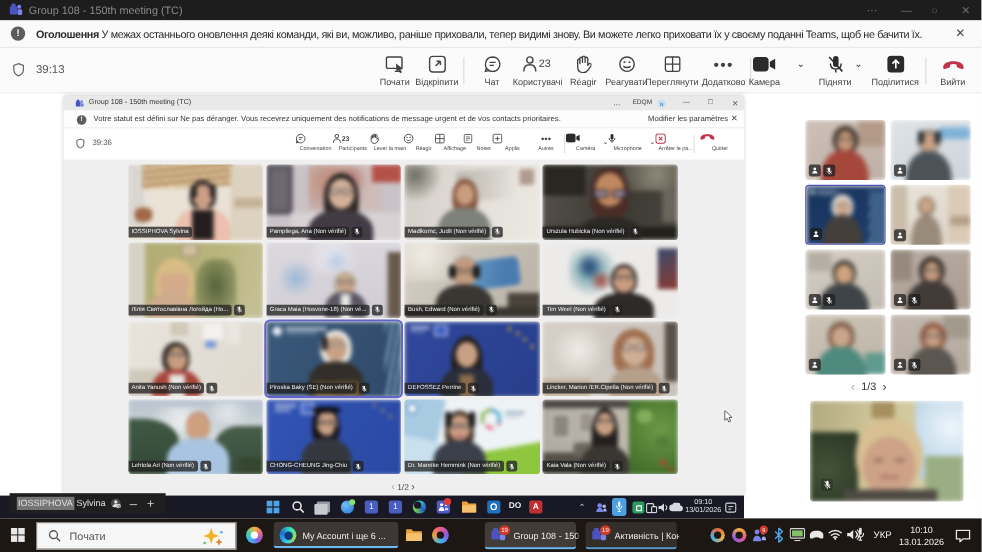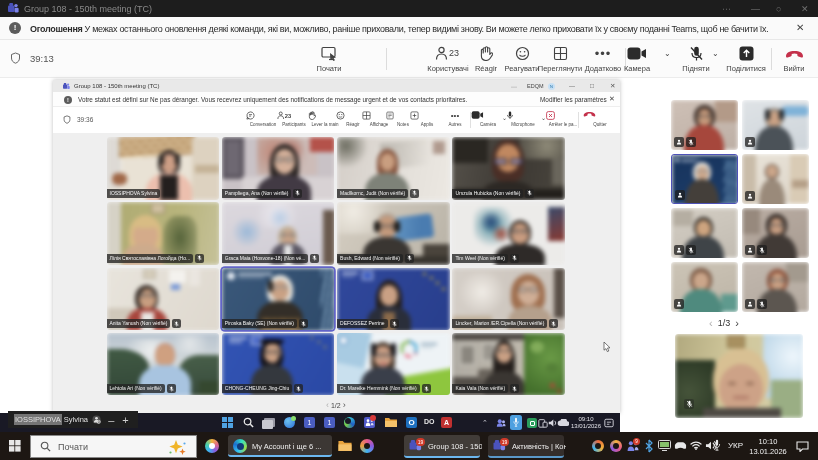"Відкріпити" div.tbtn { html: none -> <div> <div> <svg> <rect></rect> <path></path> </svg> </div> <div>Відкріпити</div> </div> }
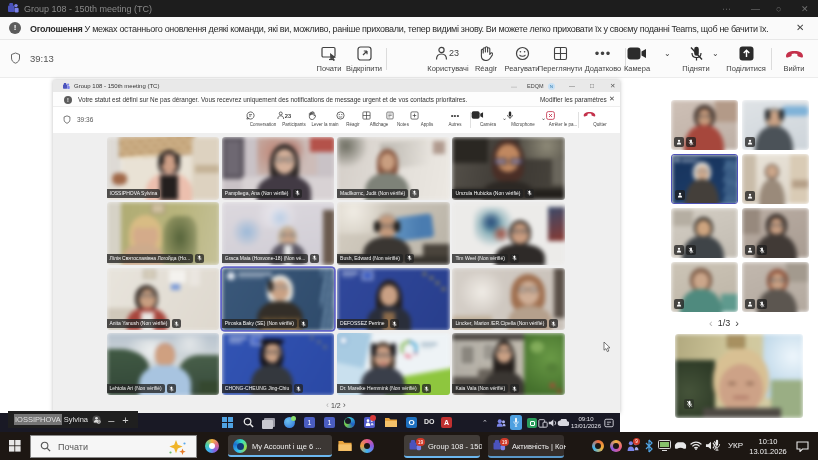"Чат" div.tbtn { html: none -> <div> <div> <svg> <path></path> <path></path> </svg> </div> <div>Чат</div> </div> }
